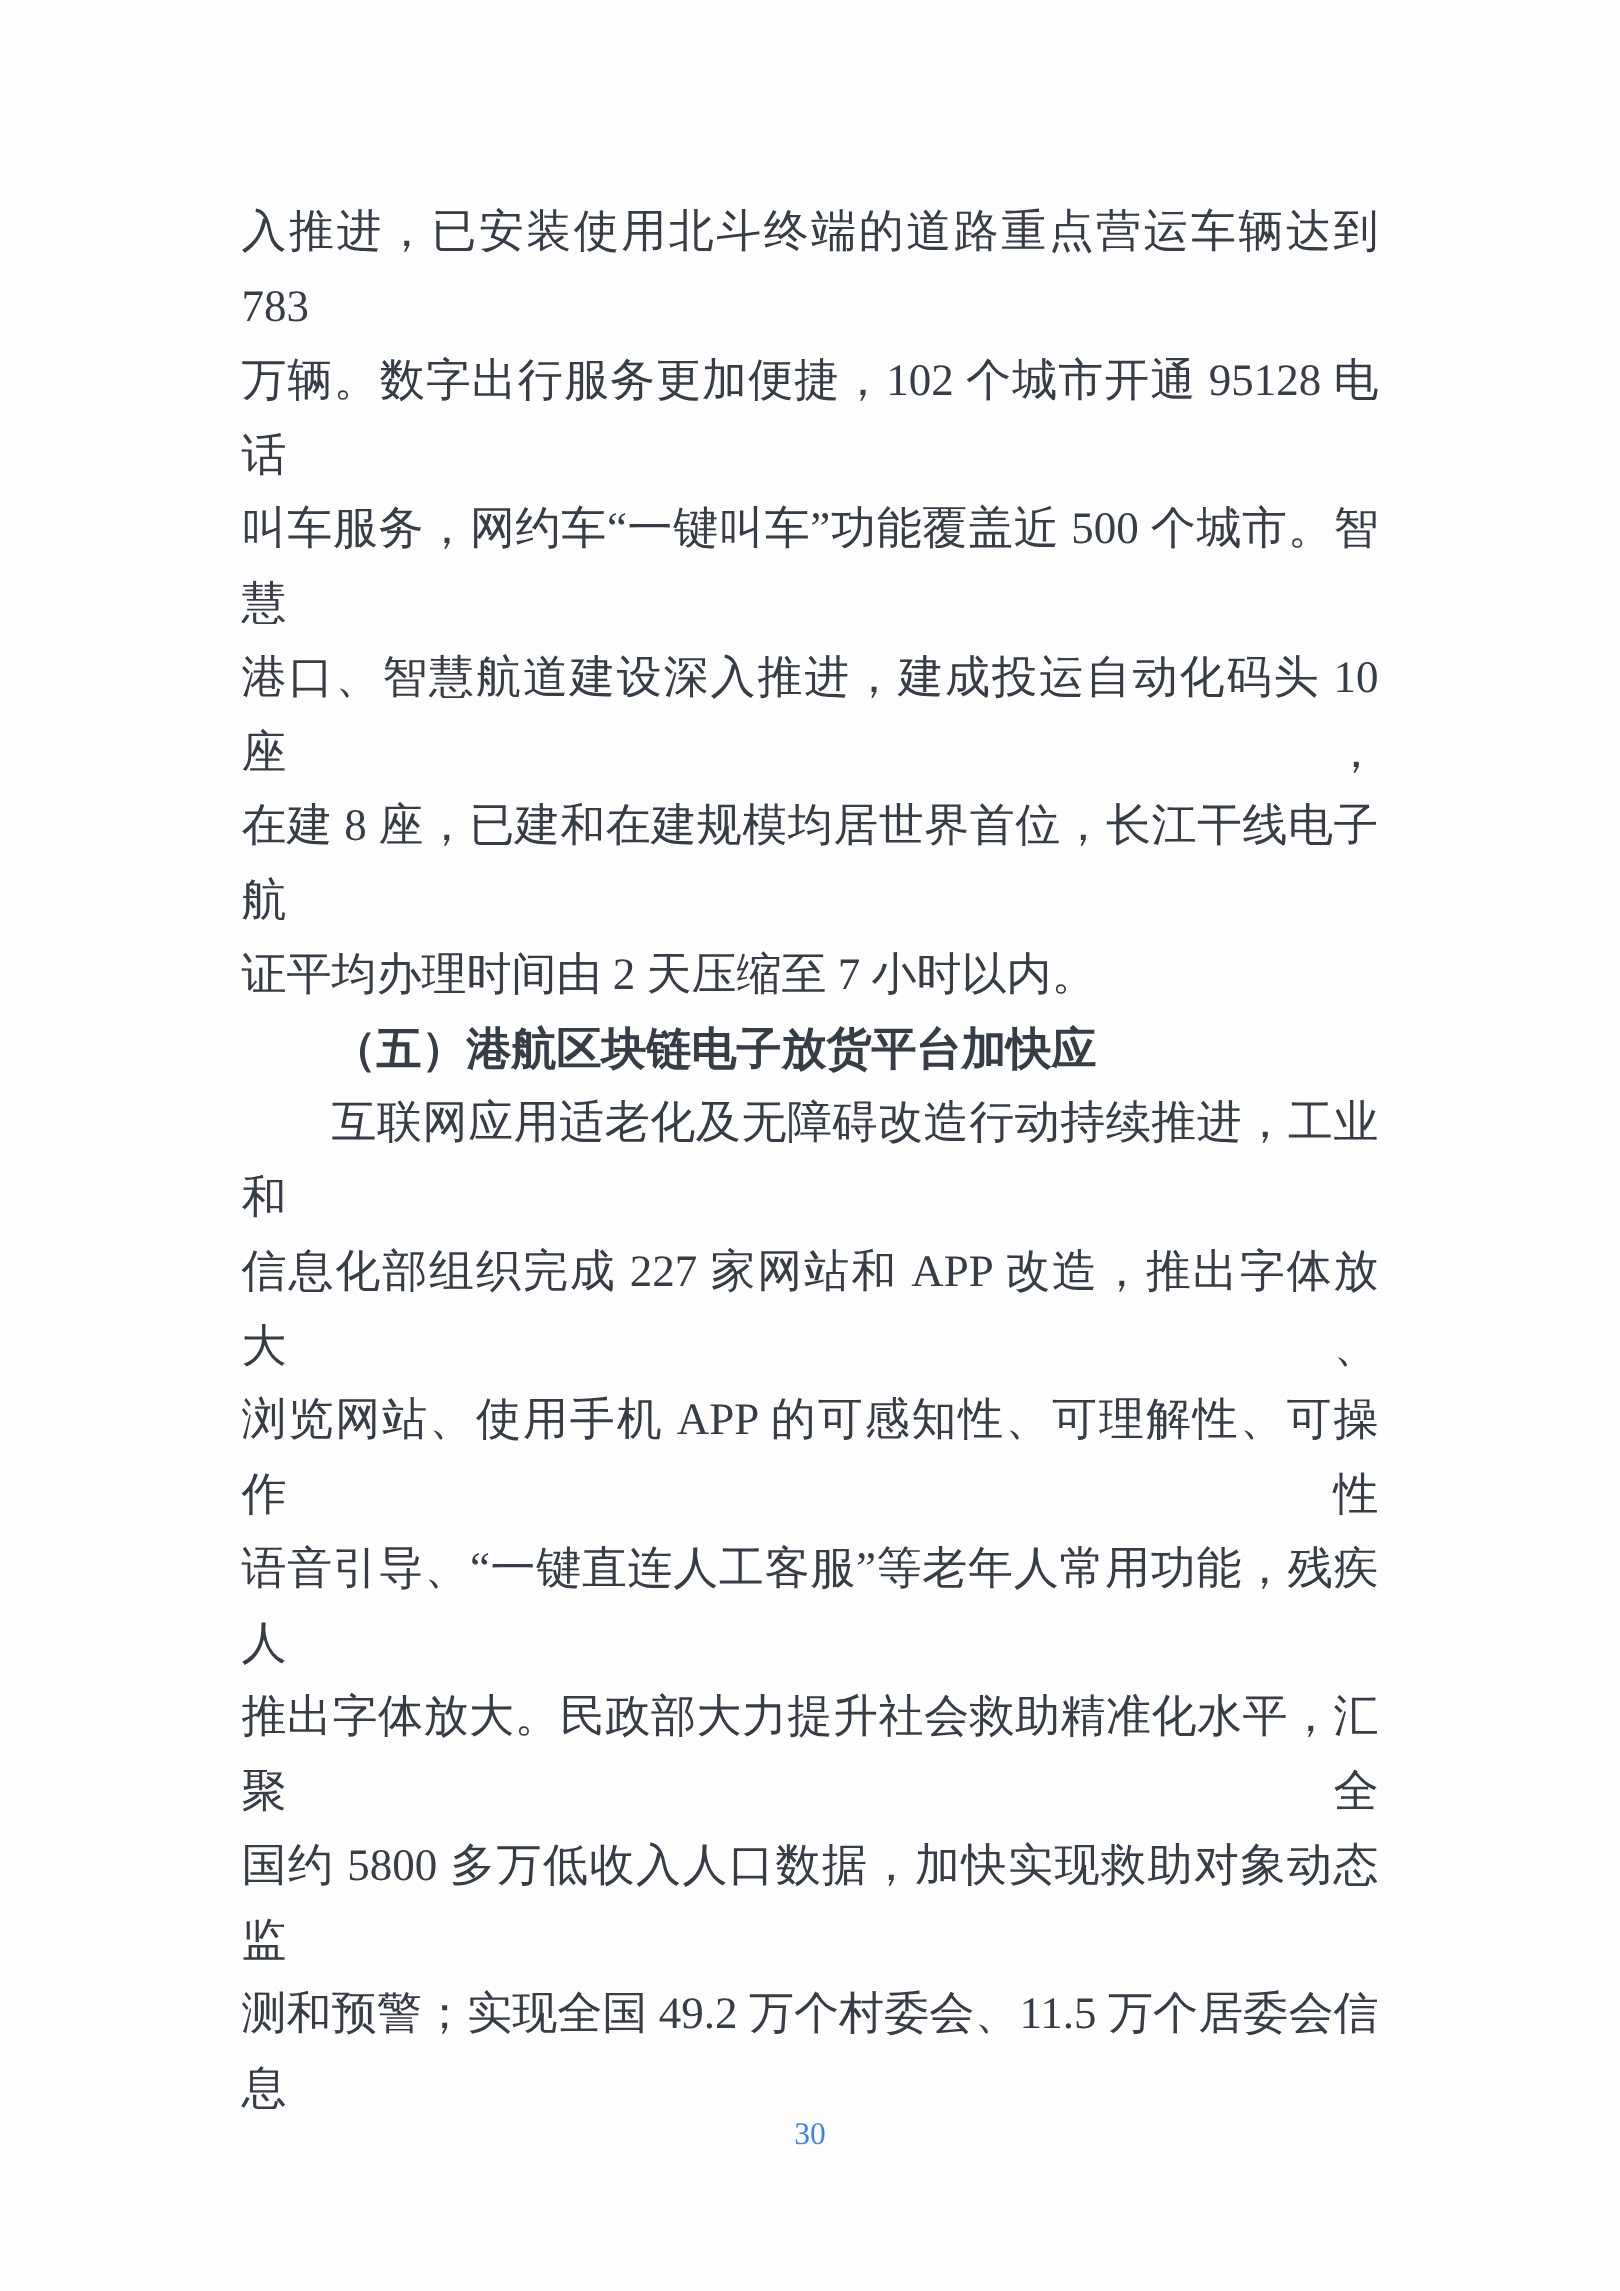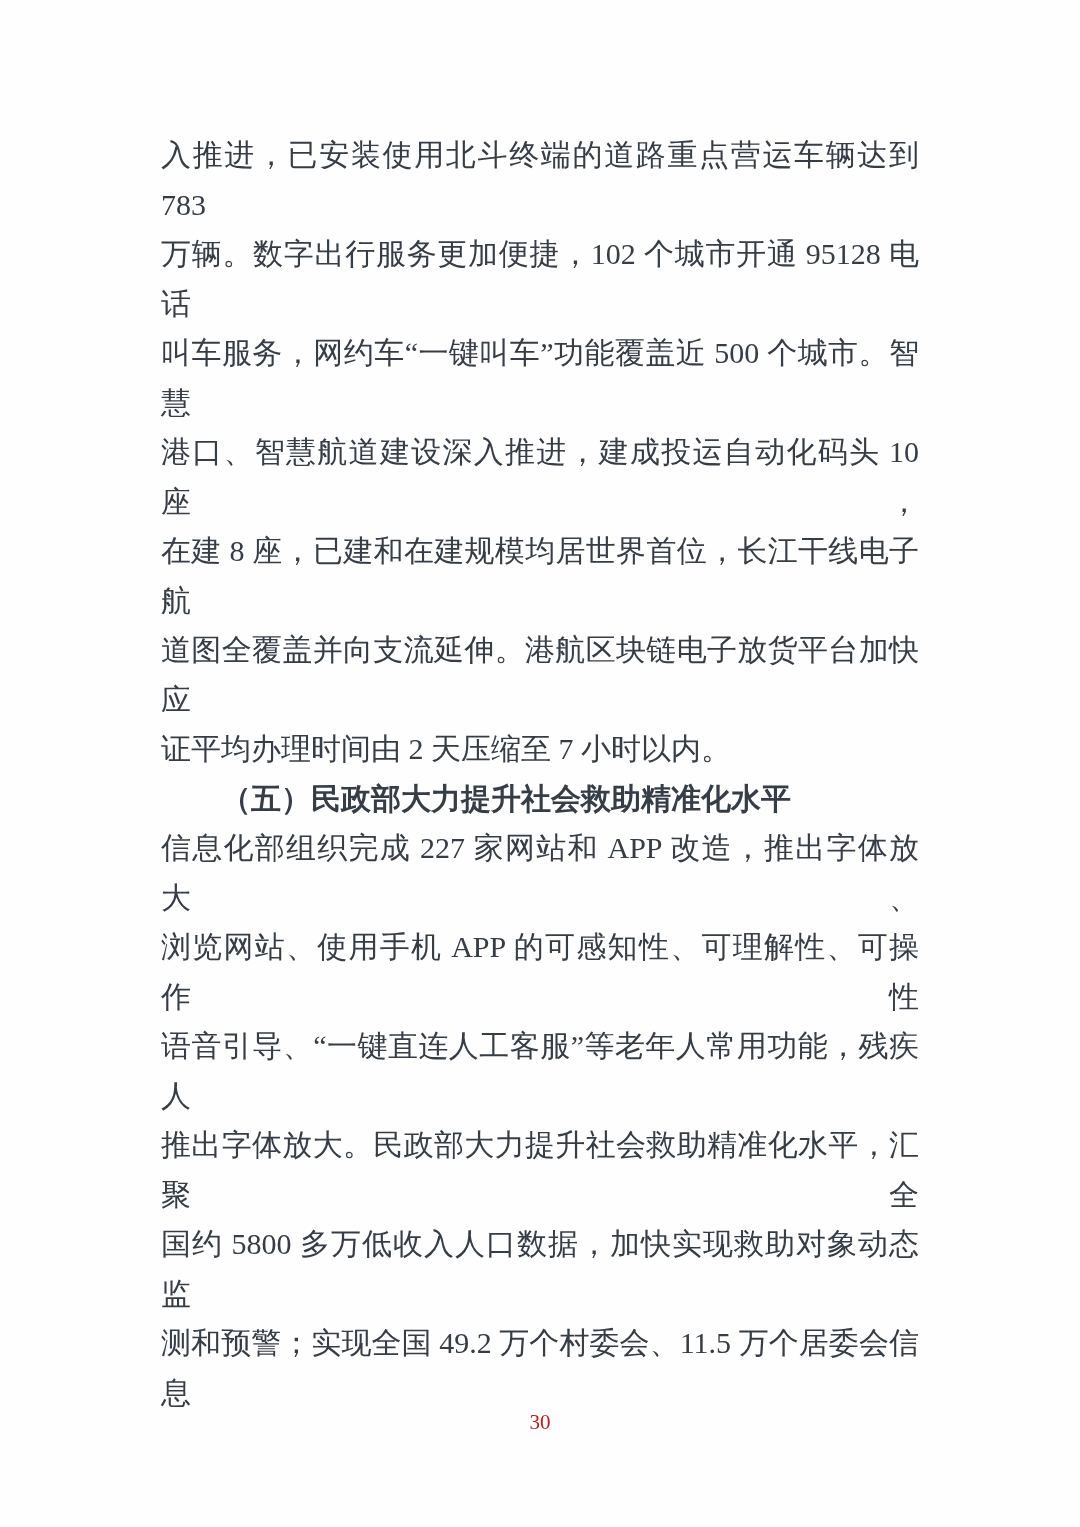"道图全覆盖并向支流延伸。港航区块链电子放货平台加快应" div.line { html: <div>道图全覆盖并向支流延伸。港航区块链电子放货平台加快应</div> -> none }
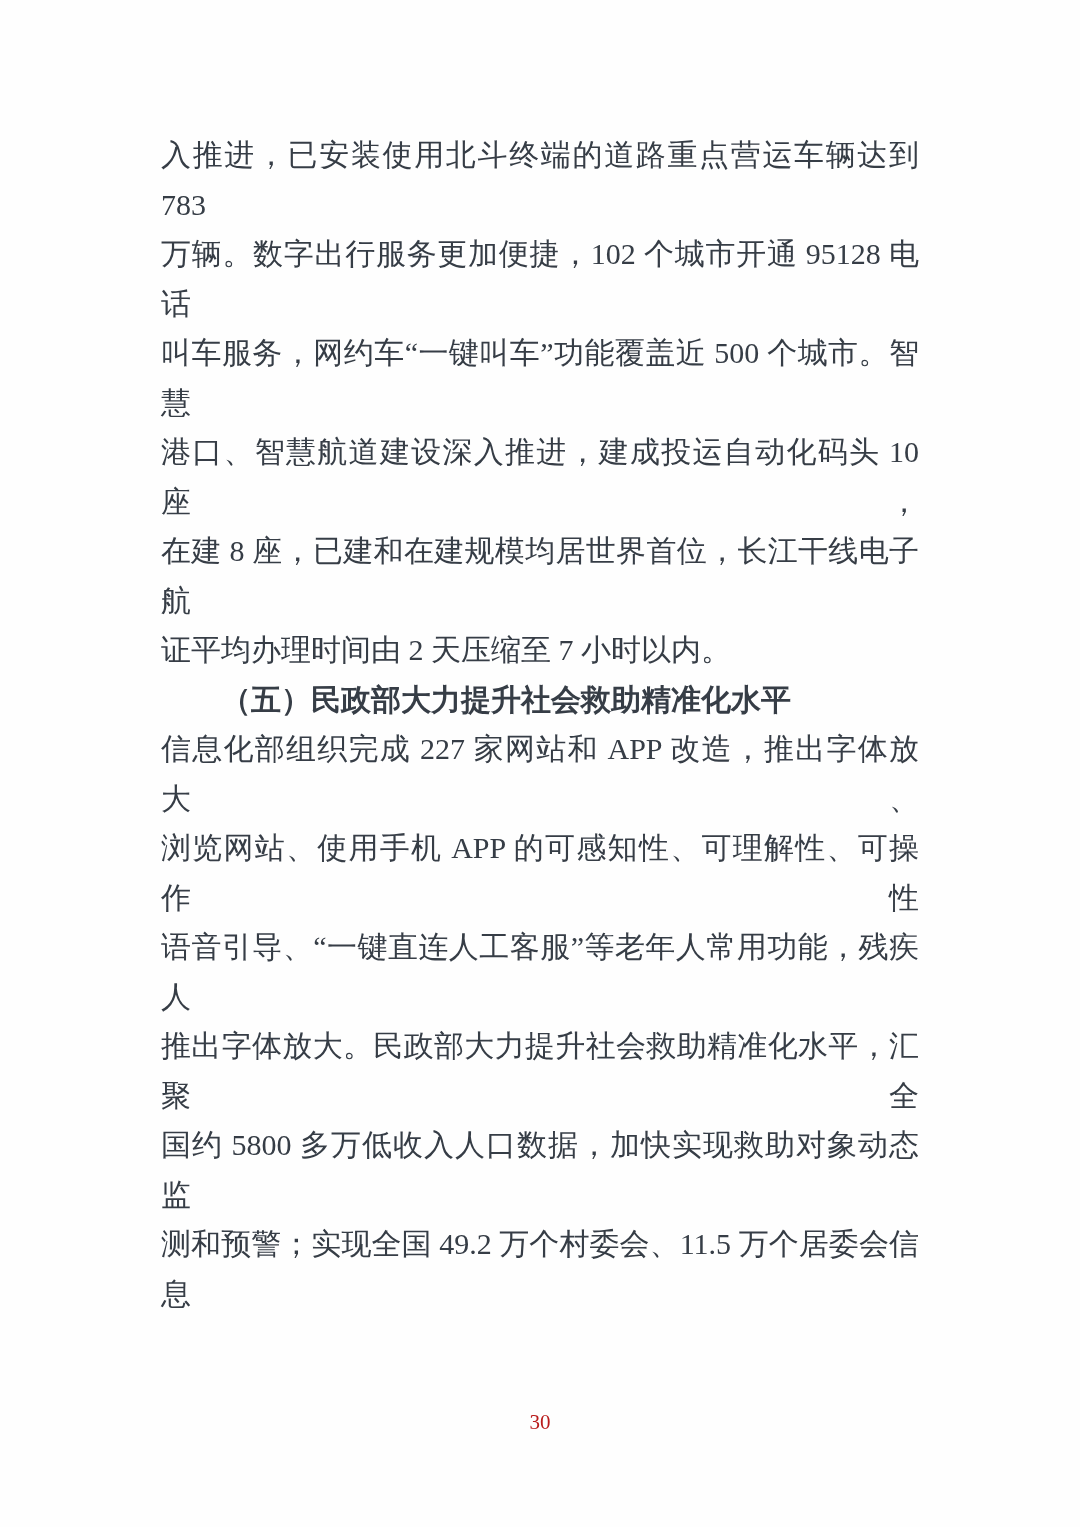"（五）民政部大力提升社会救助精准化水平" div.line { text: 民政部大力提升社会救助精准化水平 -> 港航区块链电子放货平台加快应 }
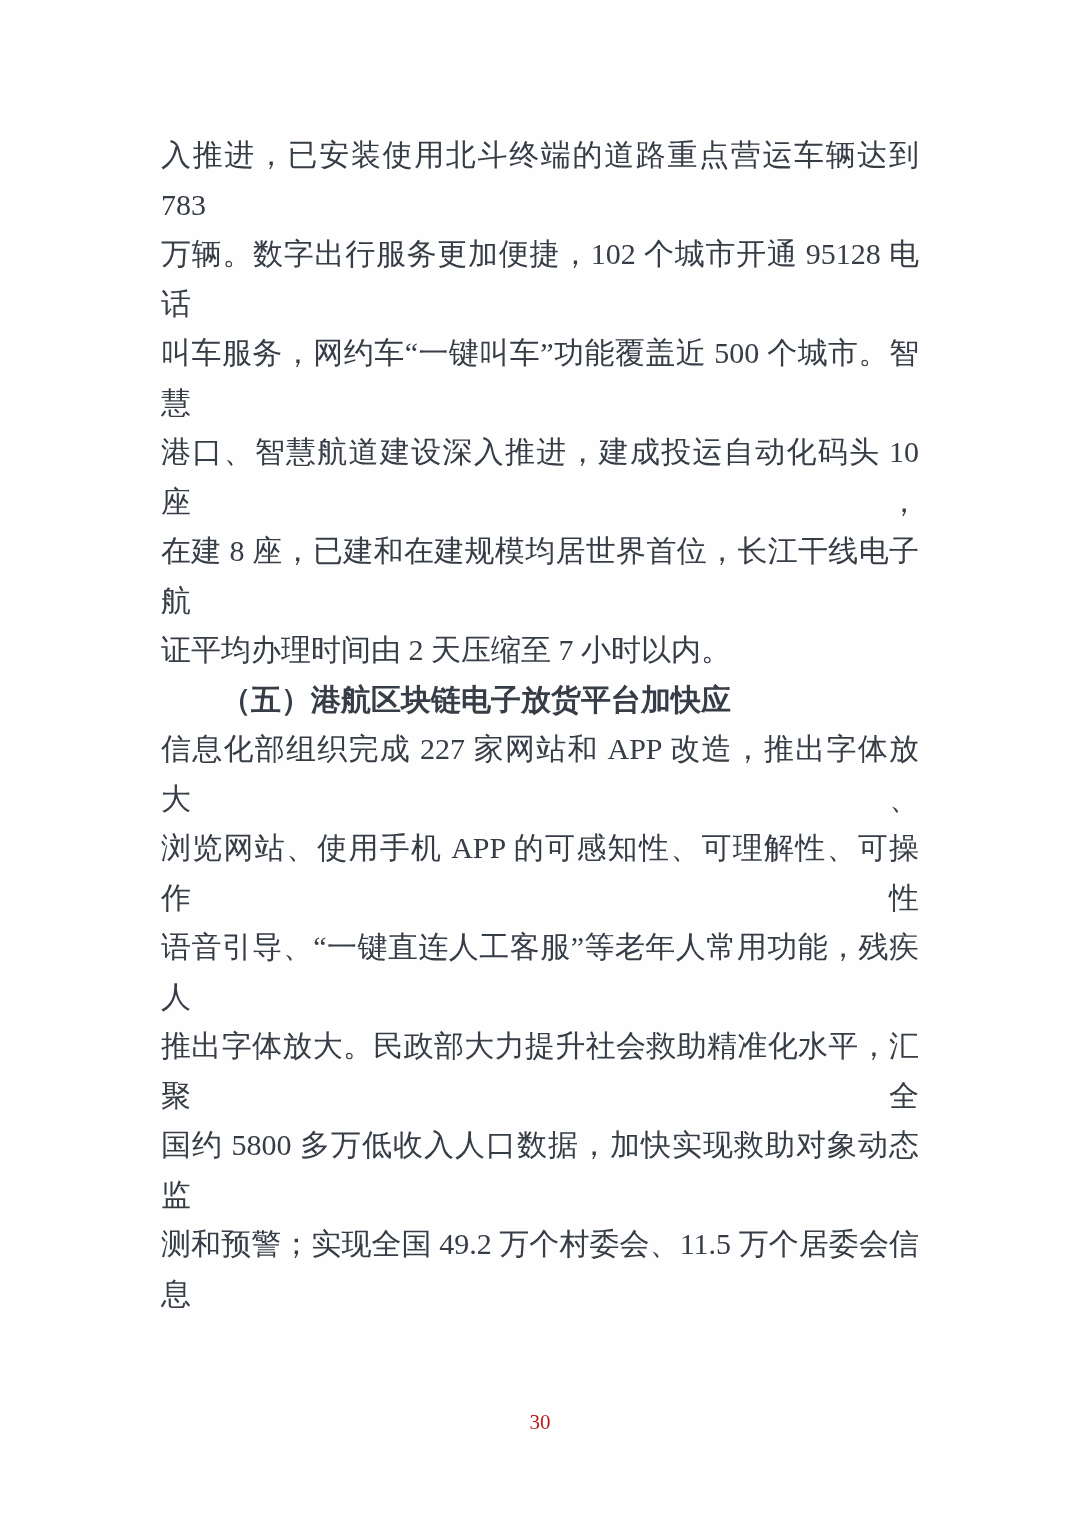"互联网应用适老化及无障碍改造行动持续推进，工业和" div.line { html: none -> <div>互联网应用适老化及无障碍改造行动持续推进，工业和</div> }
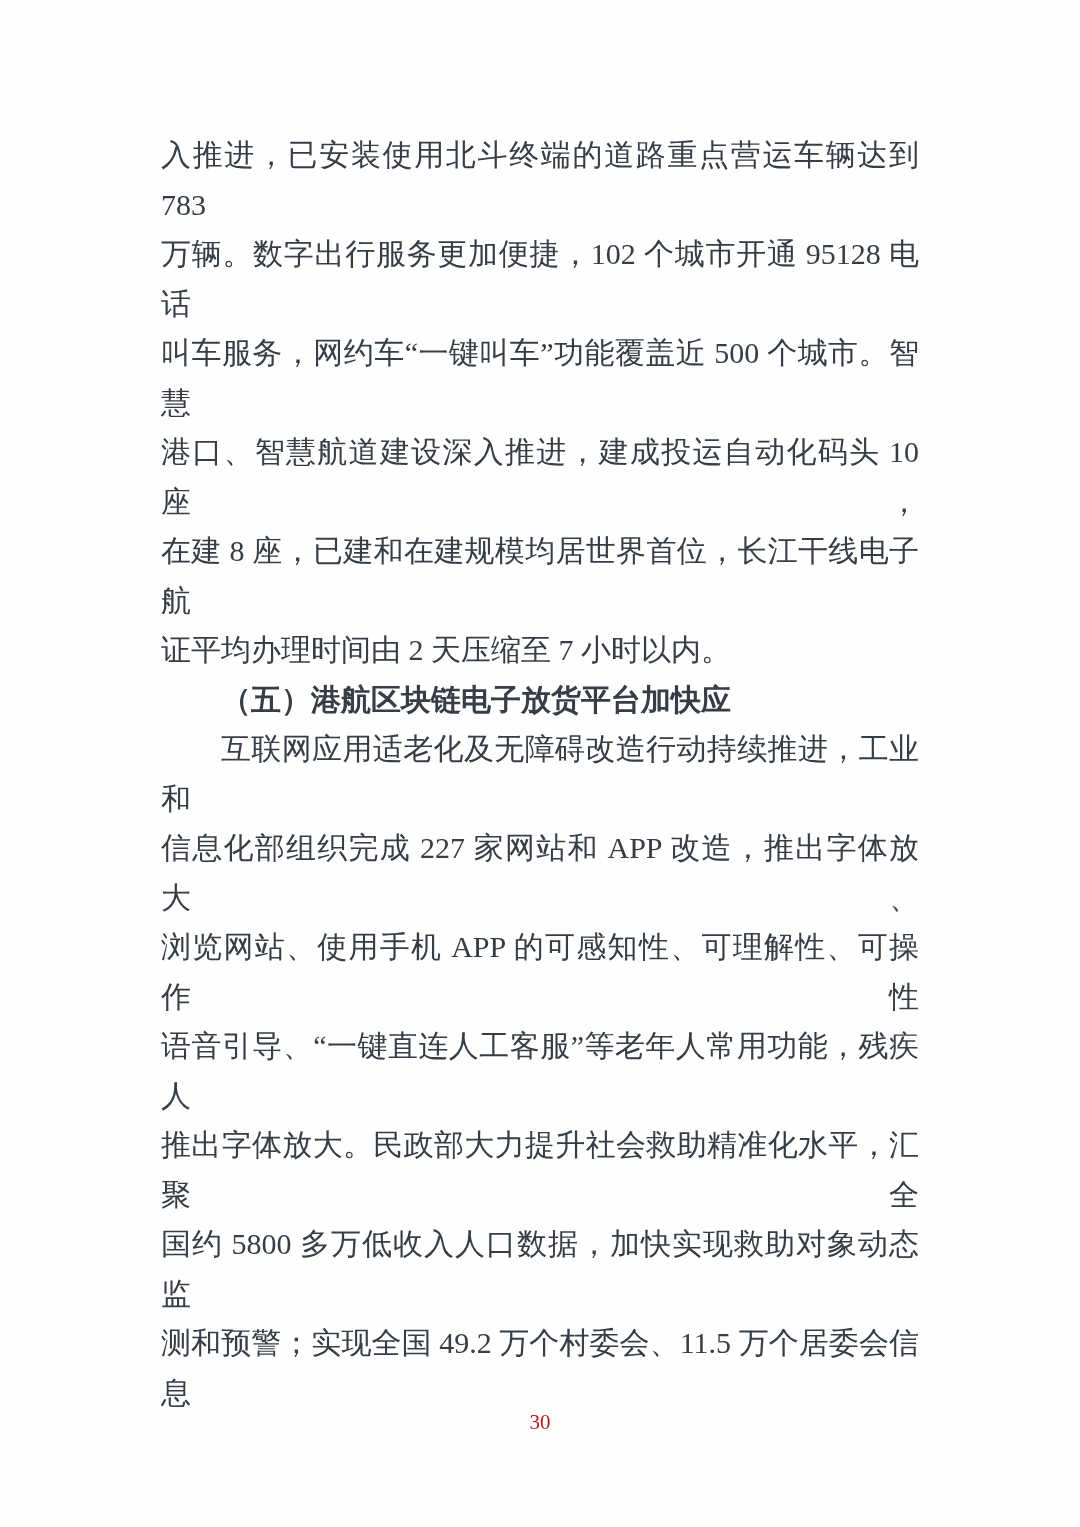"30" .pagenum { color: #b91c1c -> #3b82f6 }
